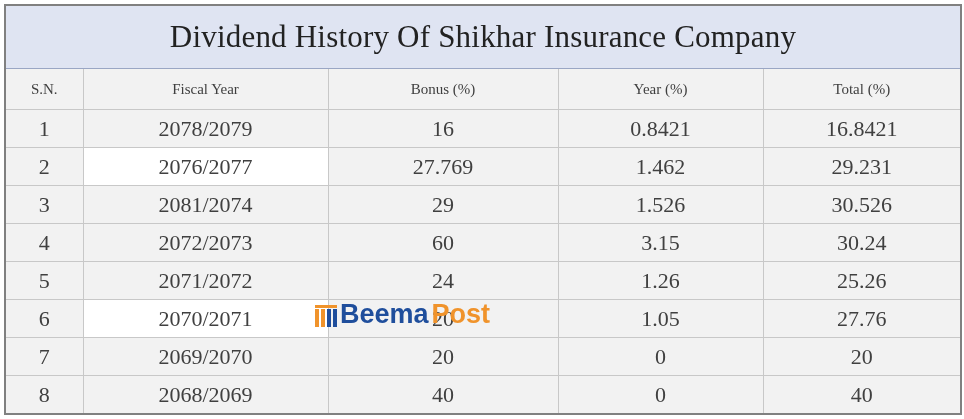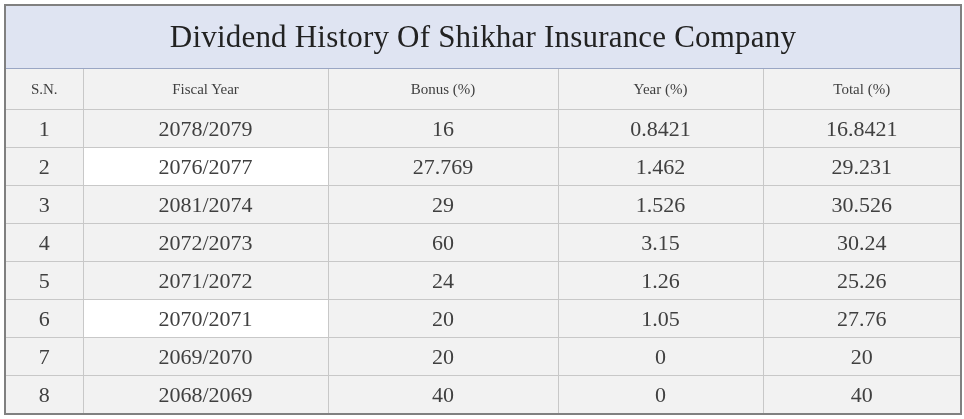"Beema" div.watermark { html: none -> <div> <span> <svg> <rect></rect> <rect></rect> <rect></rect> <rect></rect> <rect></rect> </svg> </span> <span>Beema</span> <span>Post</span> </div> }
